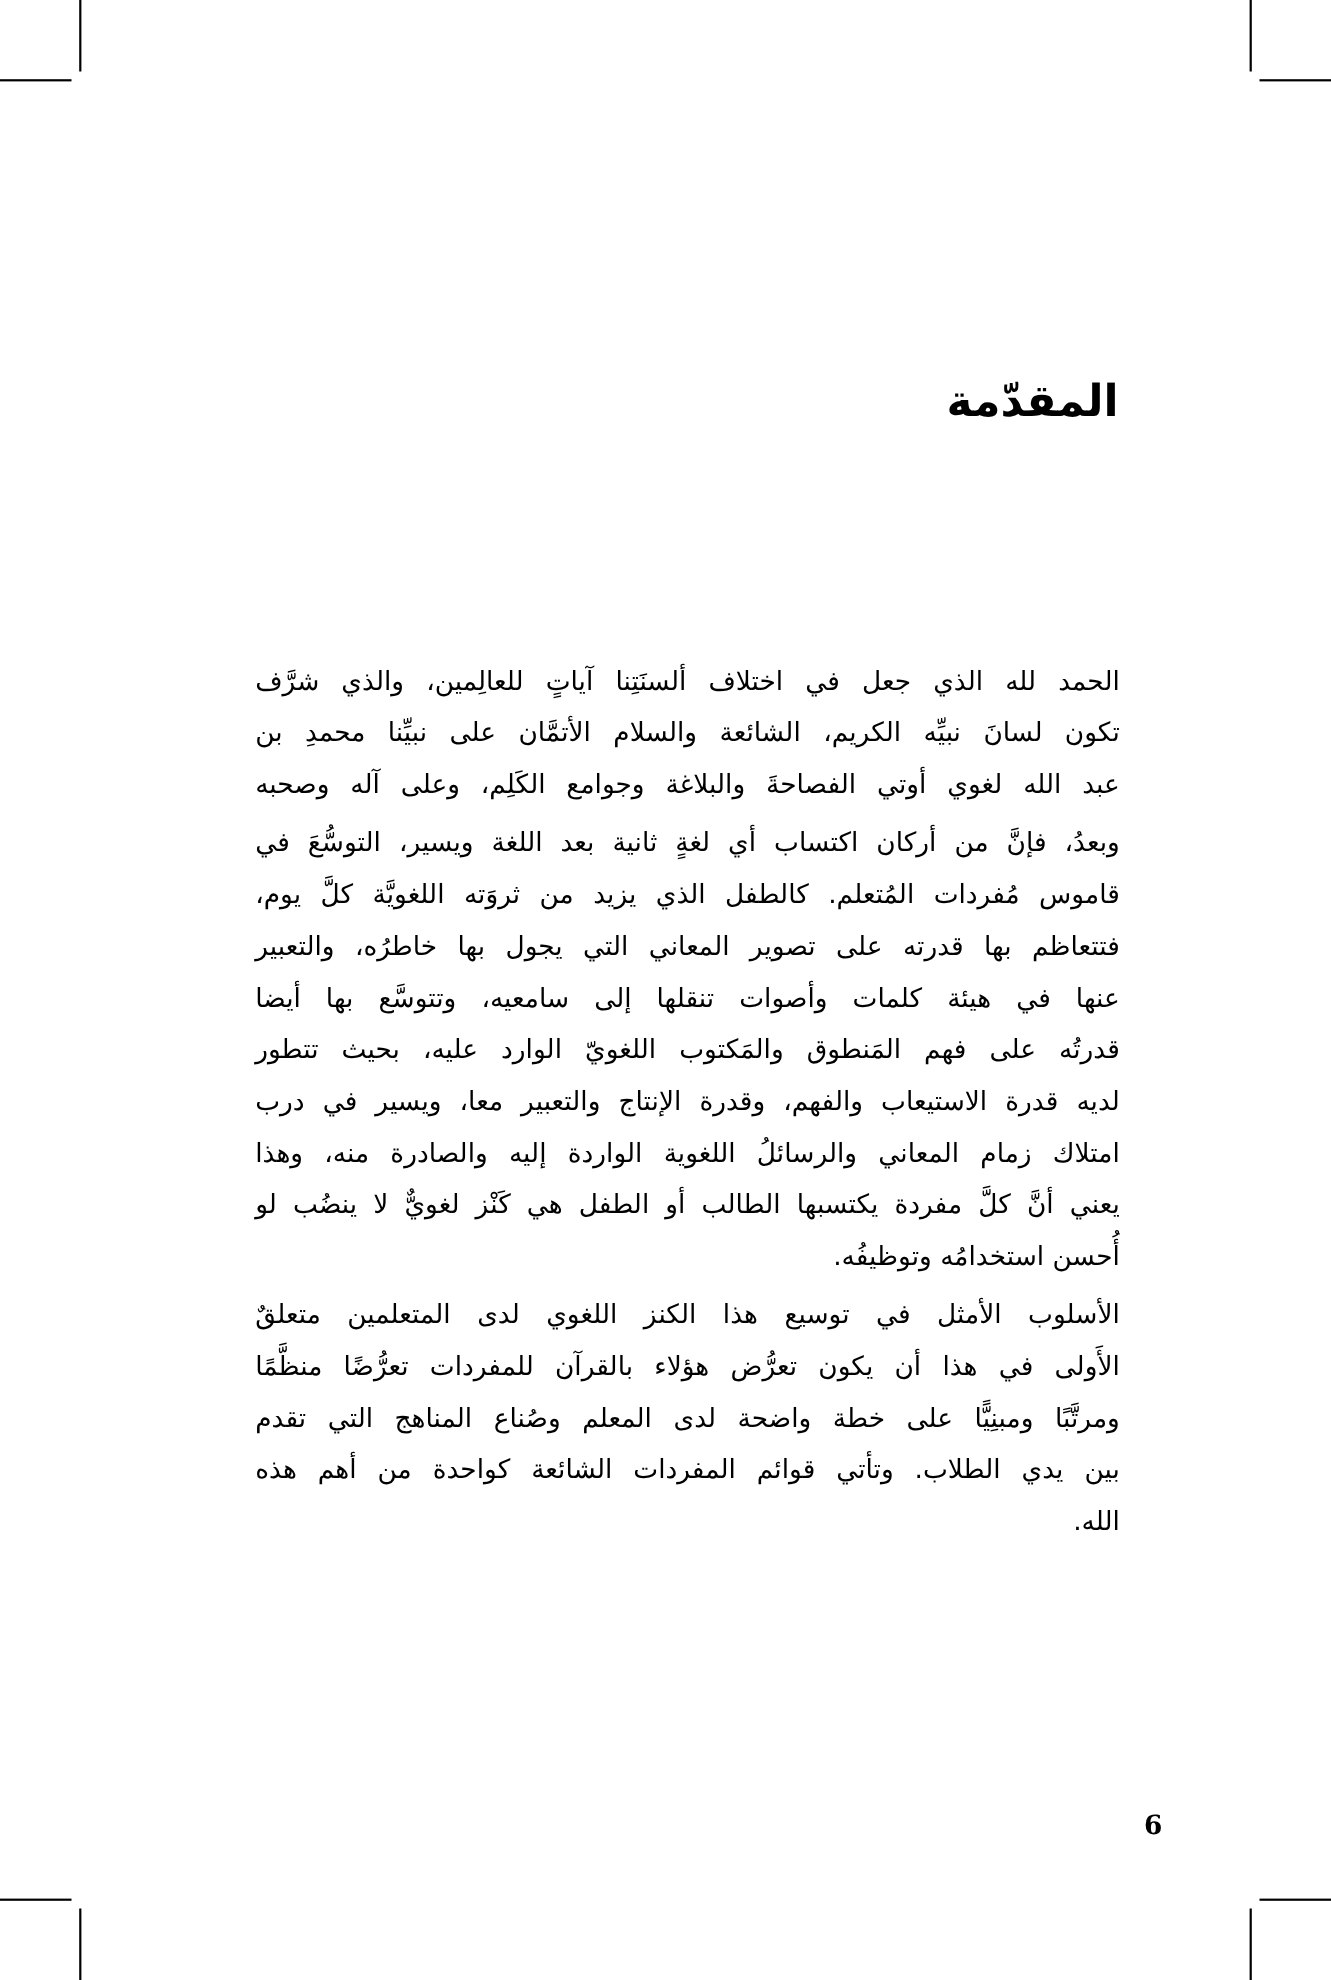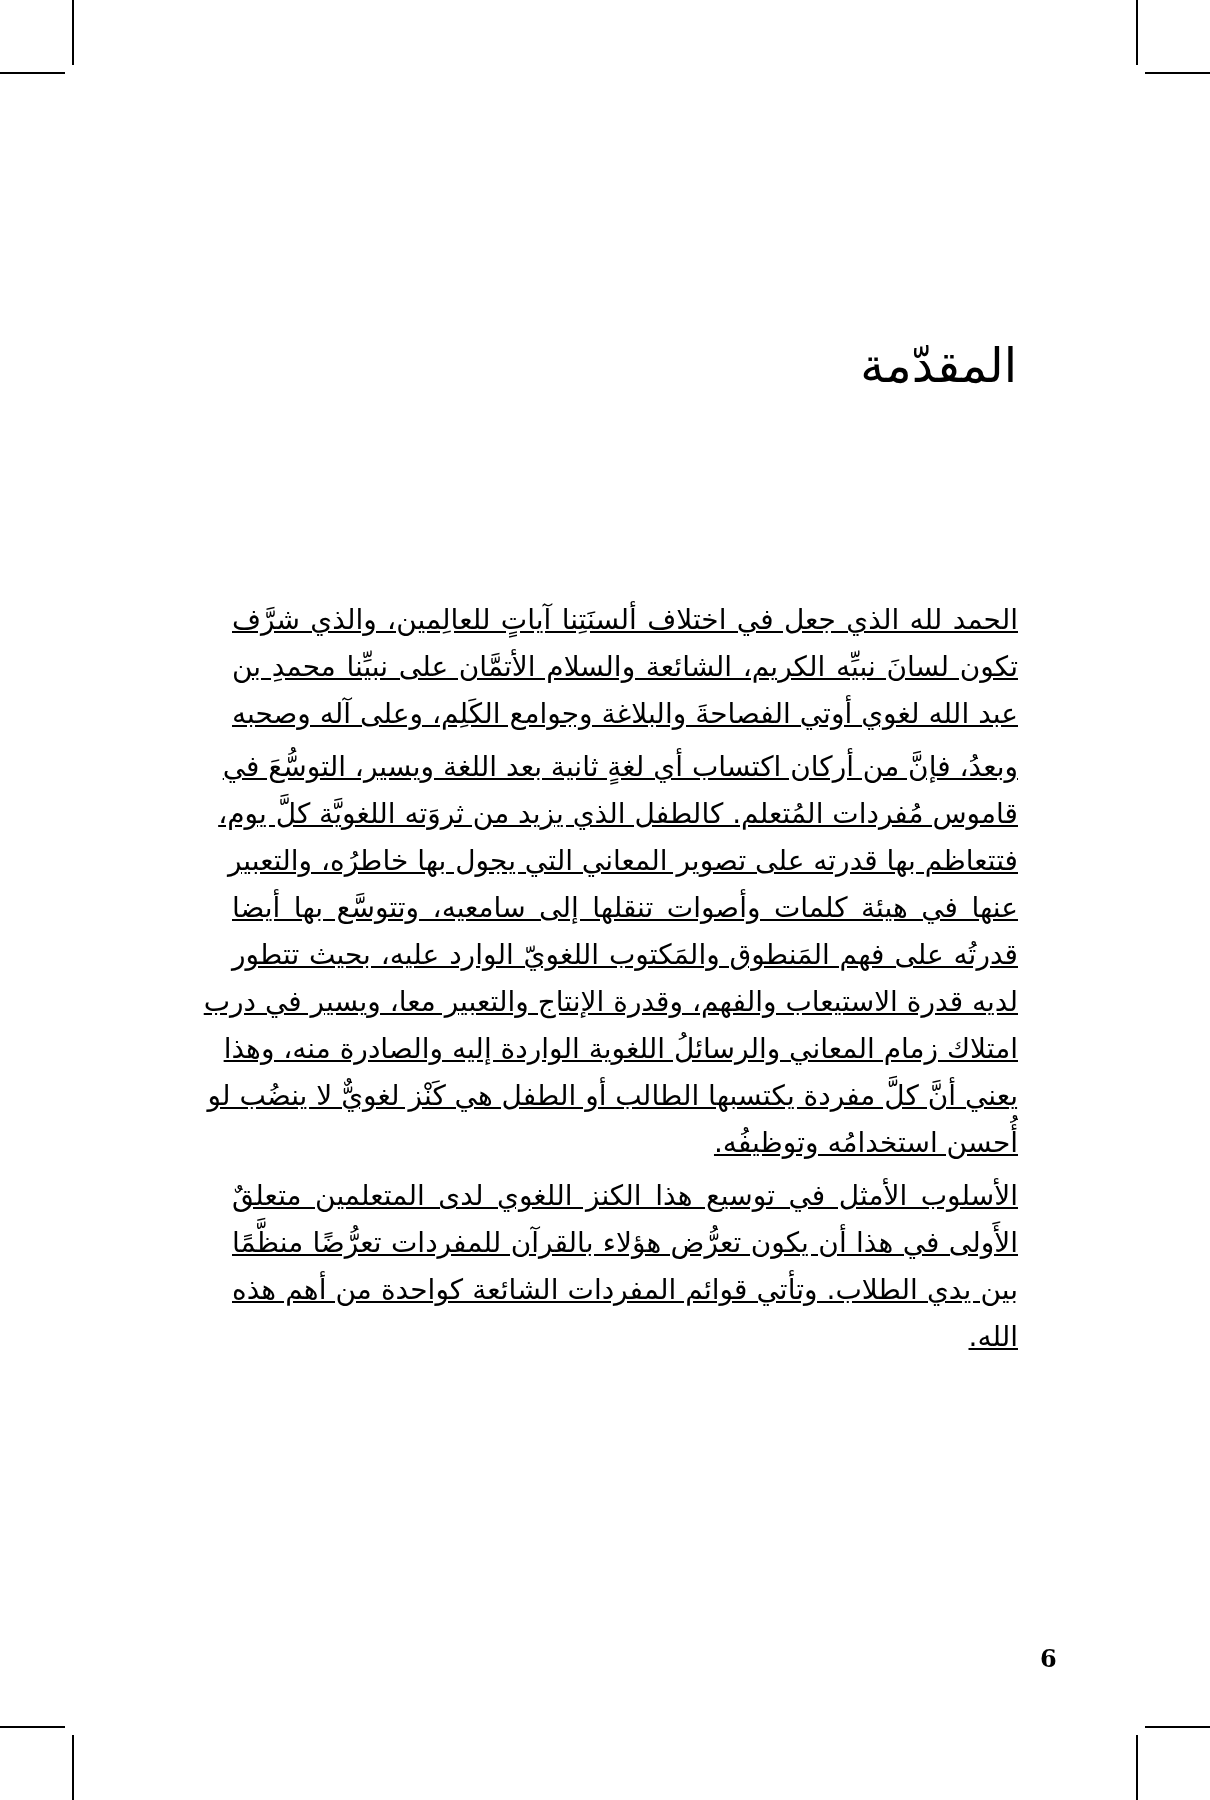"المقدّمة" .title { font-size: 48px -> 40px; font-weight: normal -> bold }
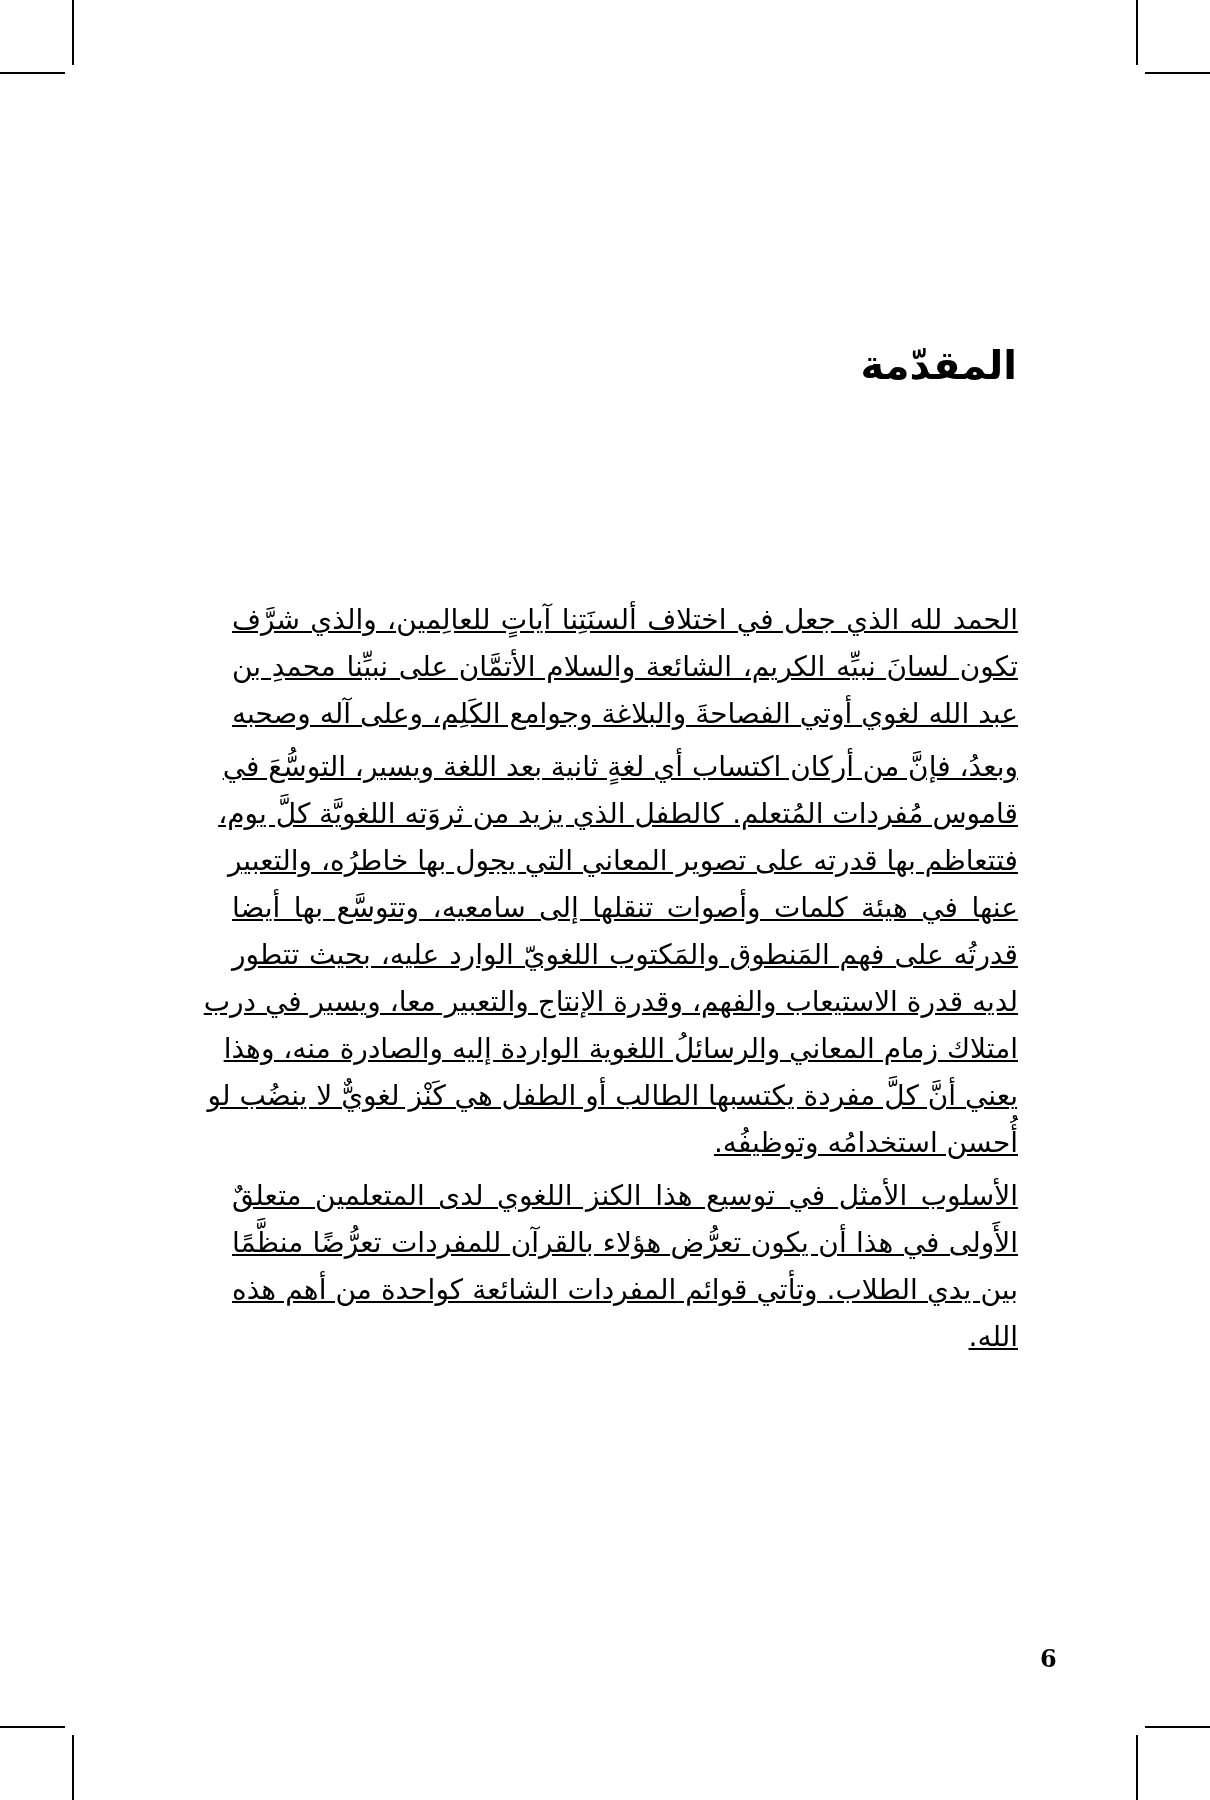"الحمد لله الذي جعل في" .body-text { font-size: 28px -> 24px; text-decoration: underline -> none }
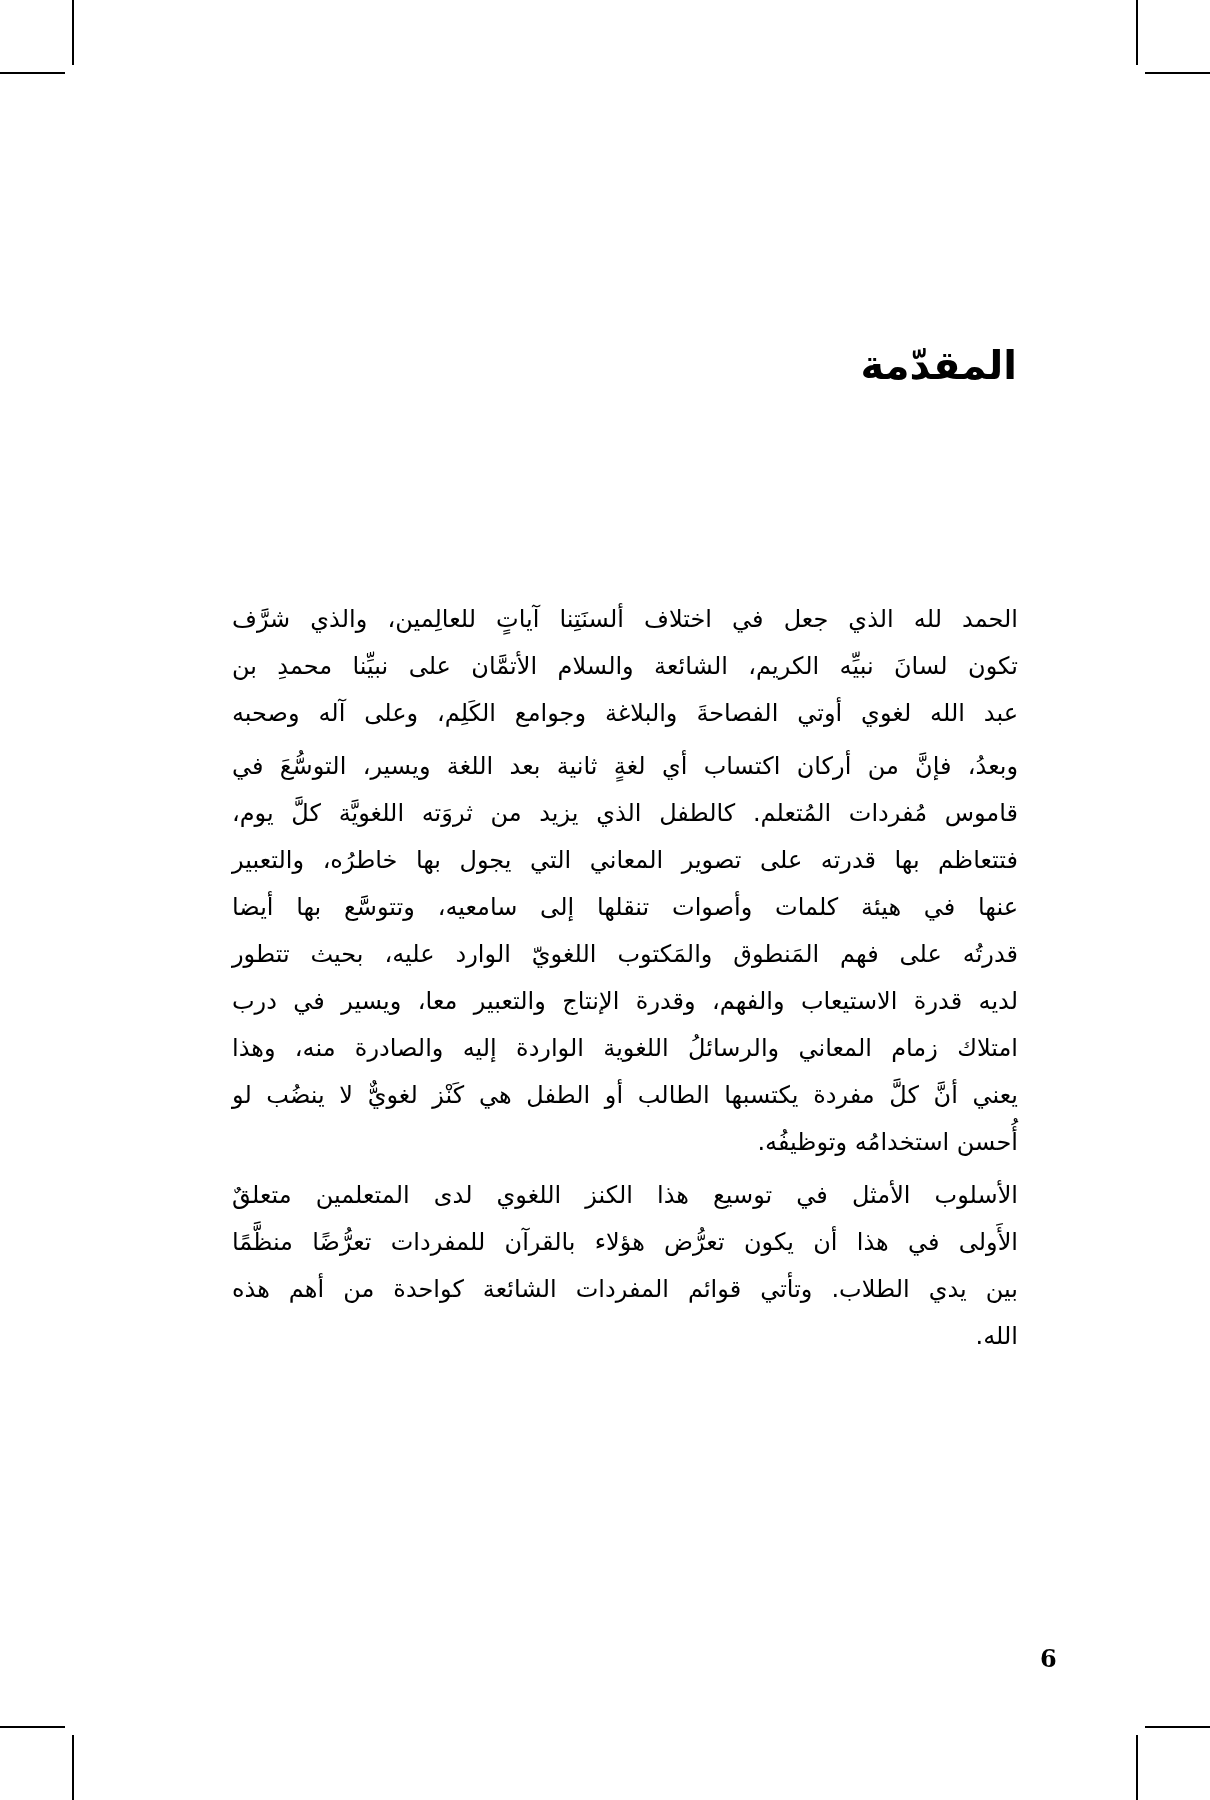"ومرتَّبًا ومبنِيًّا على خطة واضحة" span.line { html: none -> <span>ومرتَّبًا ومبنِيًّا على خطة واضحة لدى المعلم وصُناع المناهج التي تقدم</span> }
